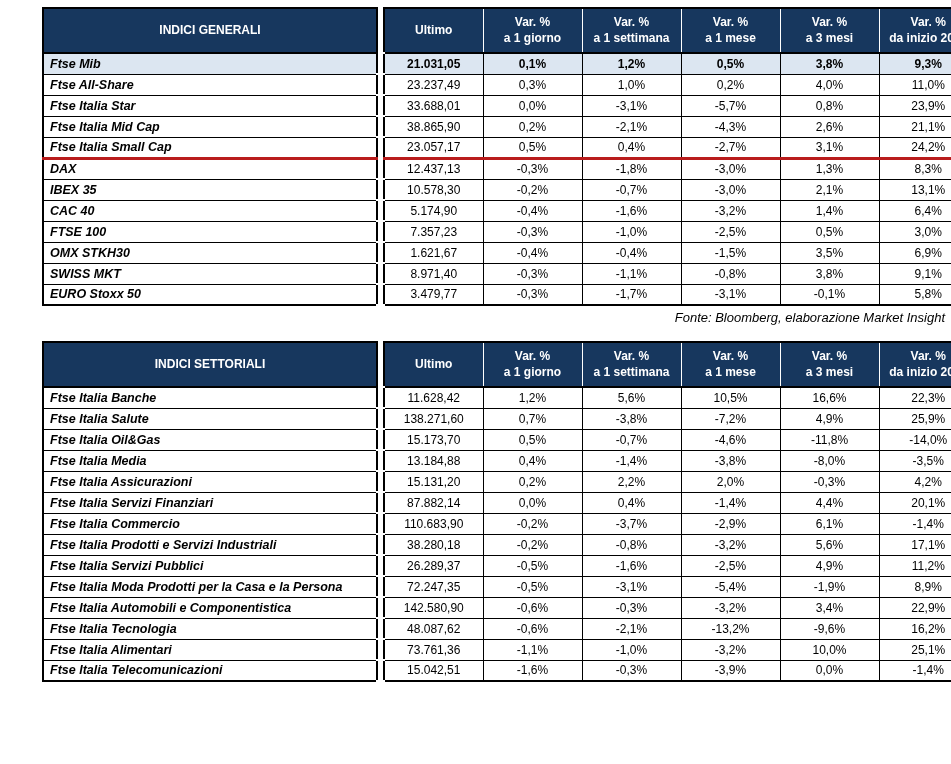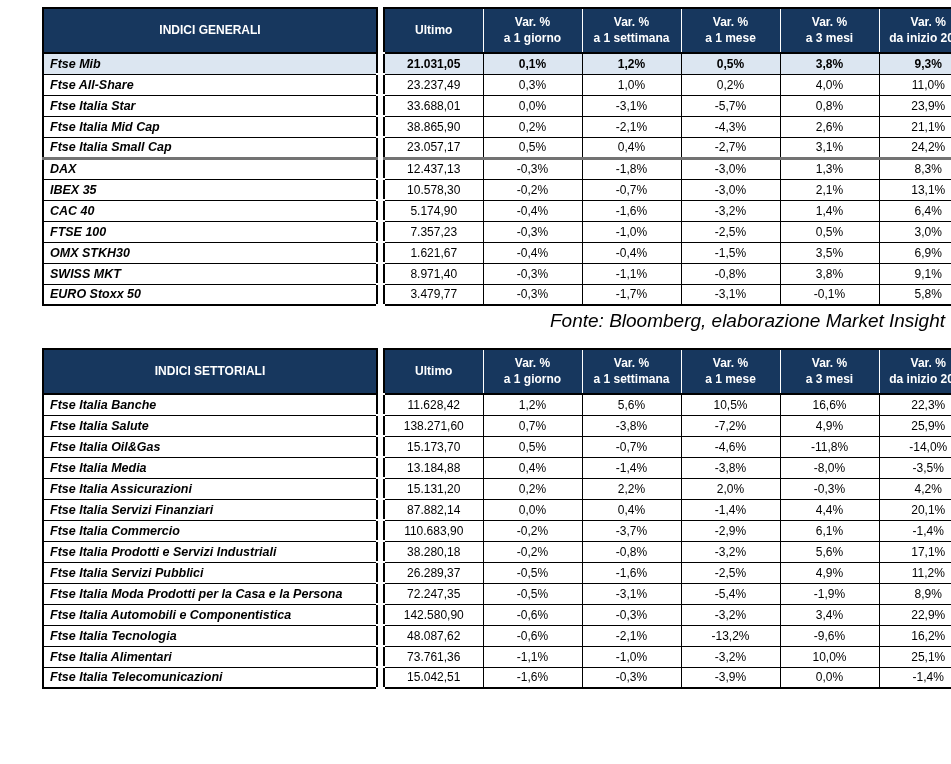"DAX" .fin-table tr.separator td { border-top: 3px solid #737373 -> 3px solid #b91c1c }
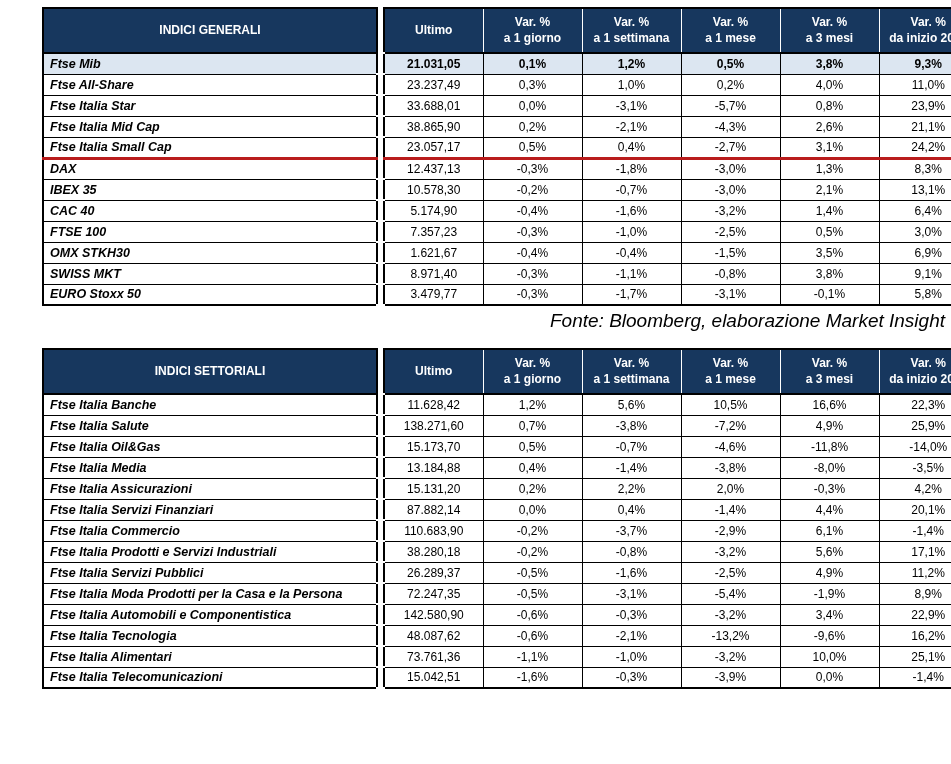"Fonte: Bloomberg, elaborazione Market" .source { font-size: 19px -> 13px }
